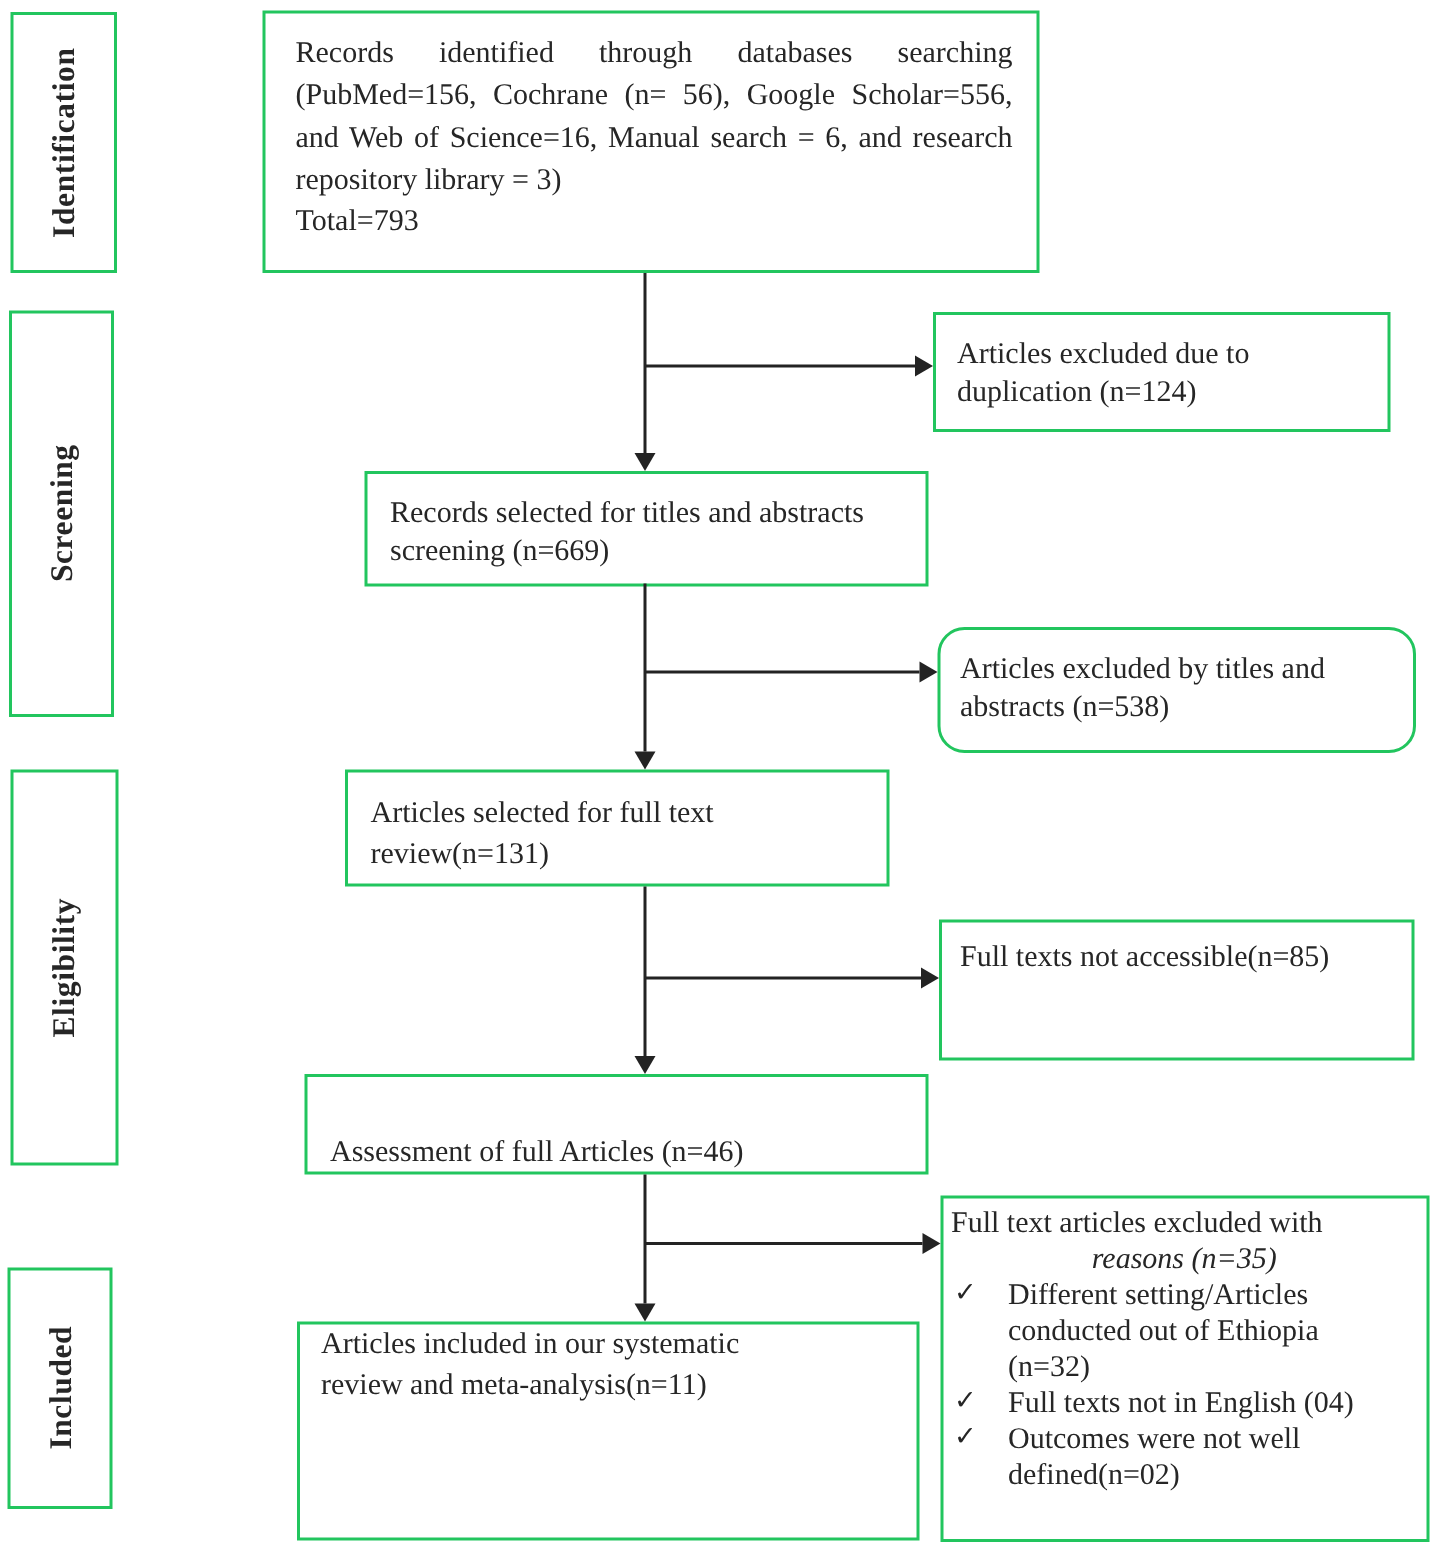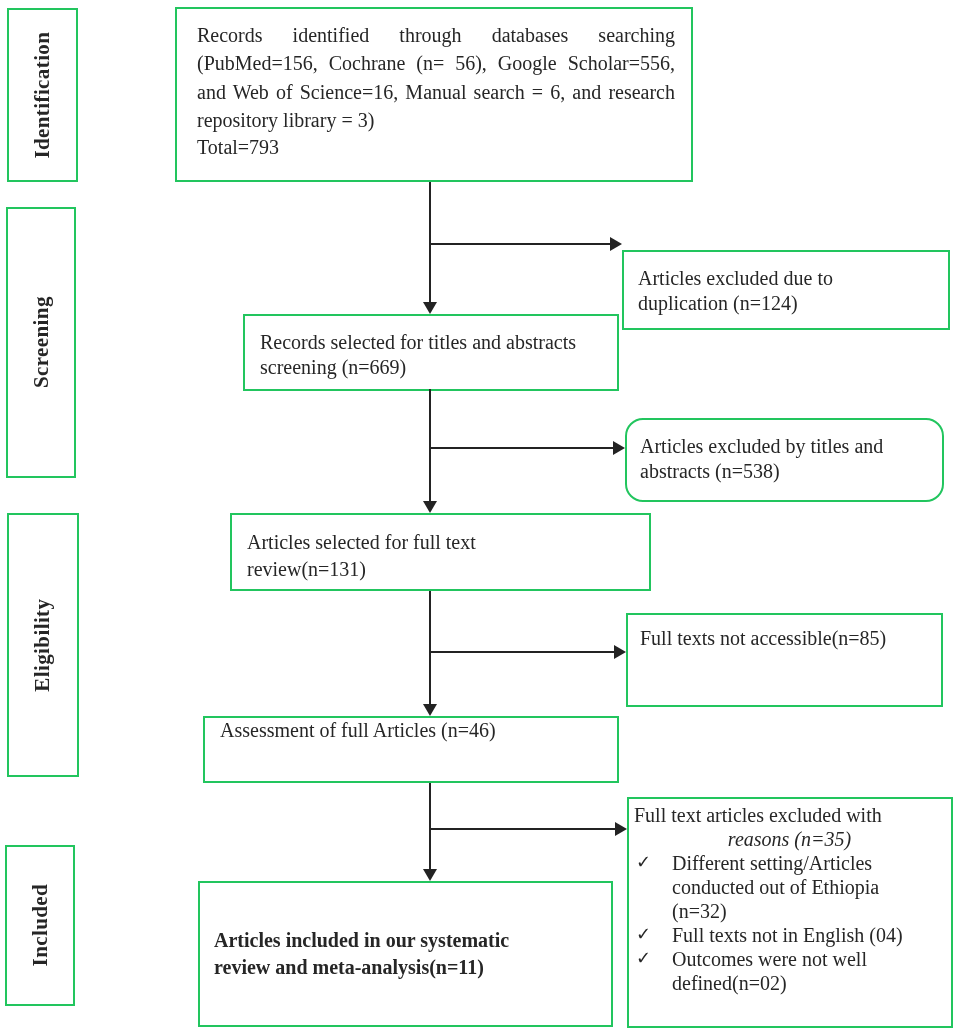"Articles excluded due to duplication" div.box { margin-top: 42px -> none; width: 328px -> 305px }
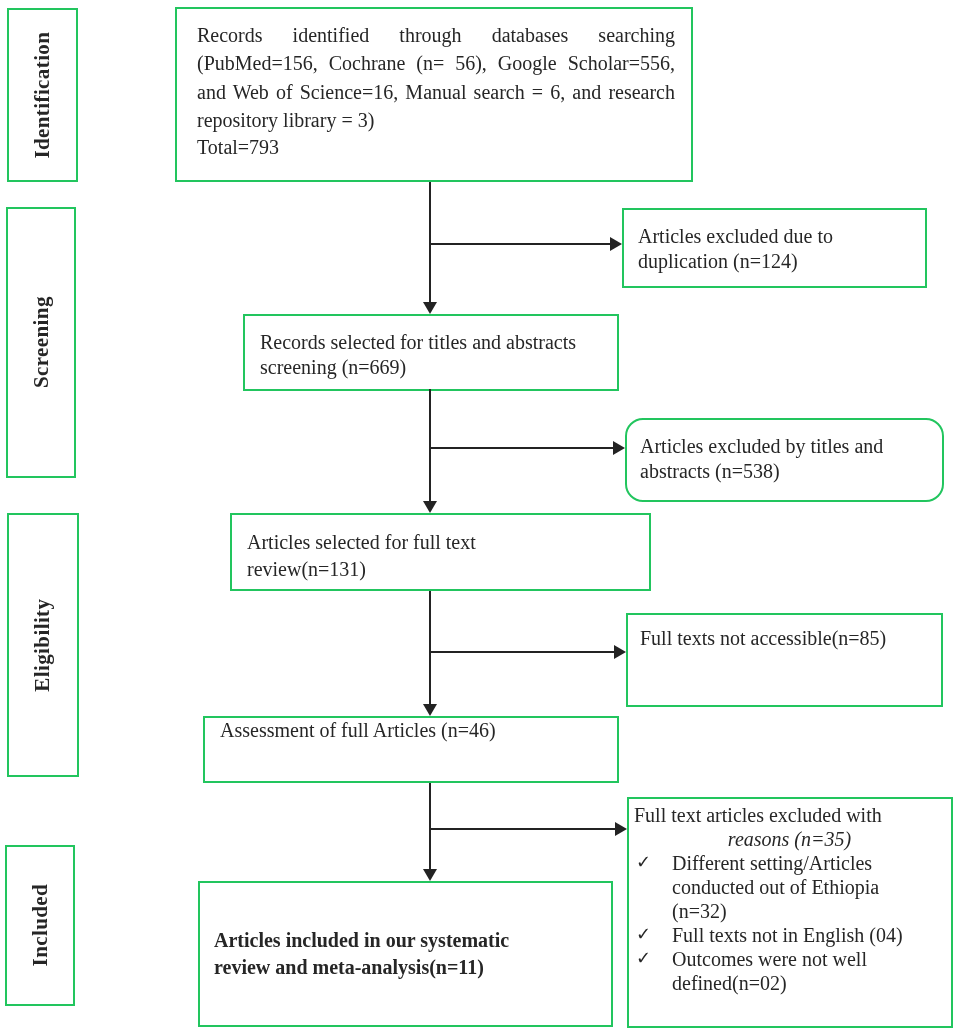"Articles selected for full text" div.box { width: 421px -> 363px }
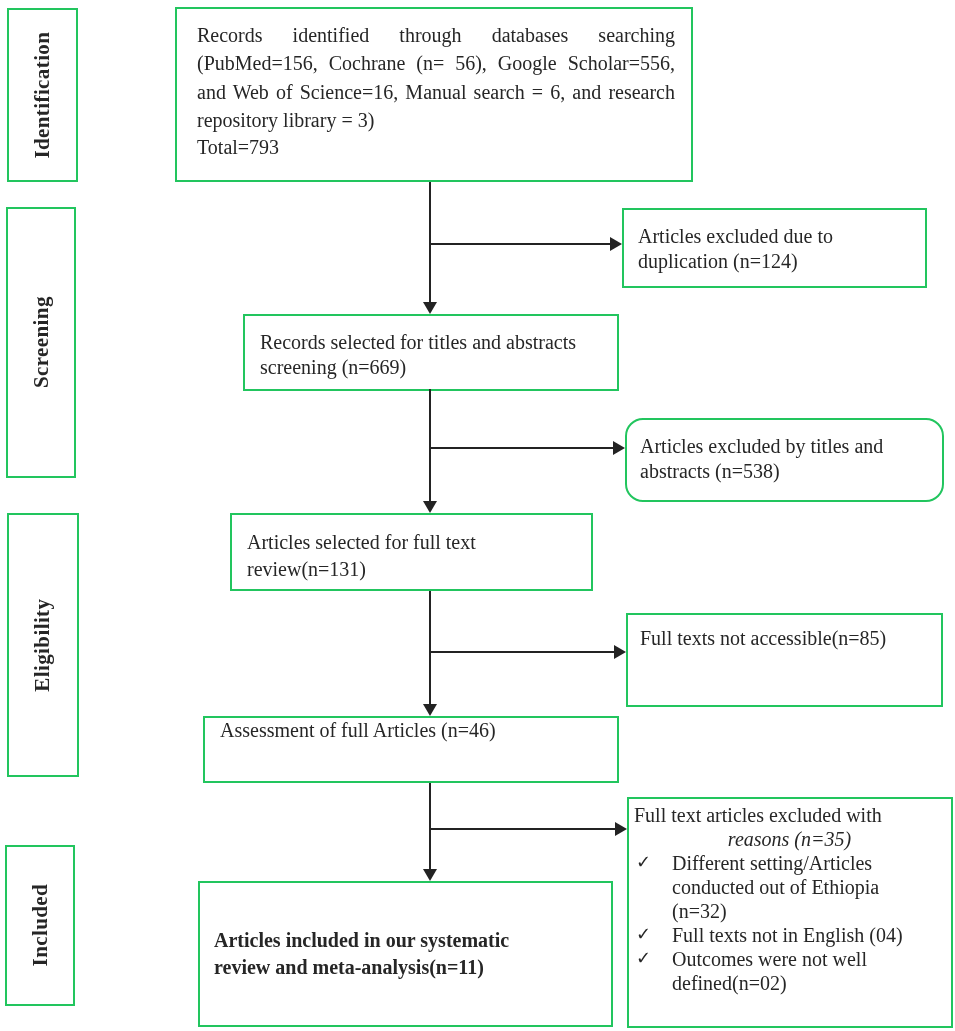"Assessment of full Articles (n=46)" .assessbox { align-items: flex-start -> flex-end }
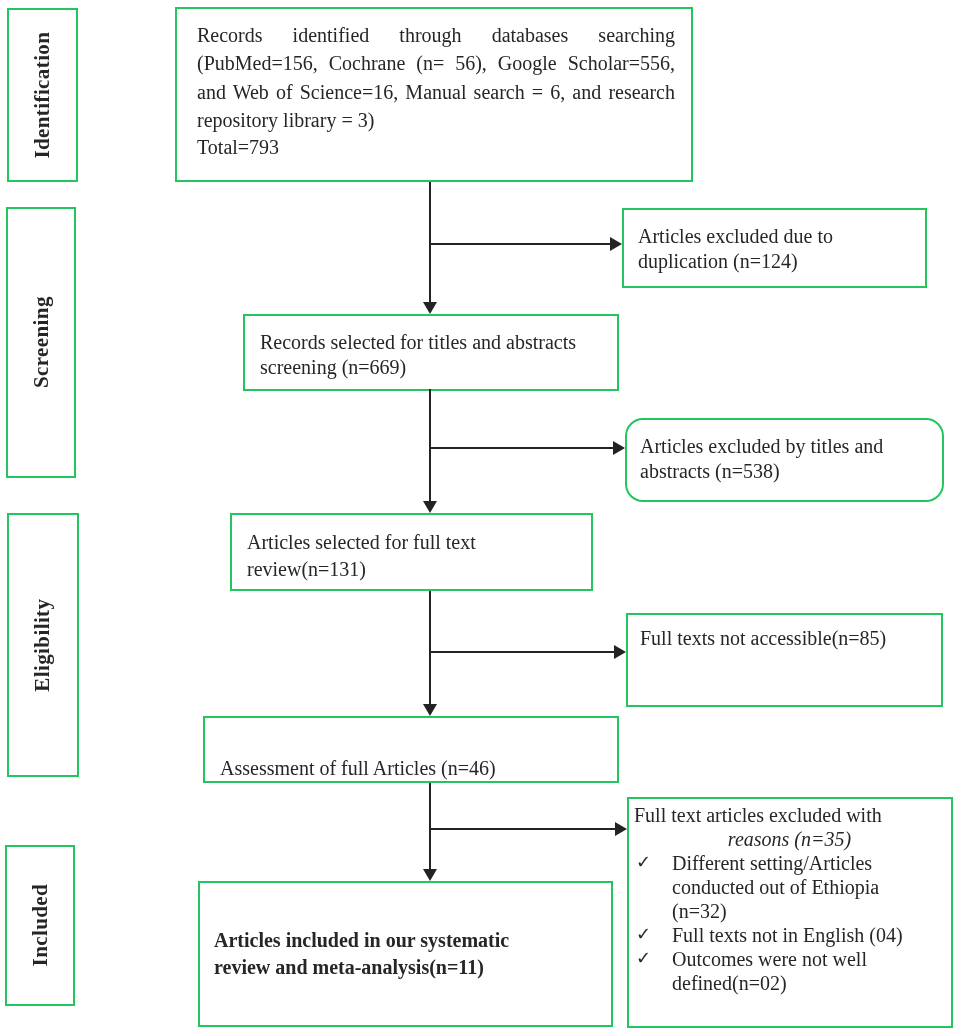"Articles included in our systematic" .inclbox { font-weight: bold -> none; justify-content: center -> flex-start }
